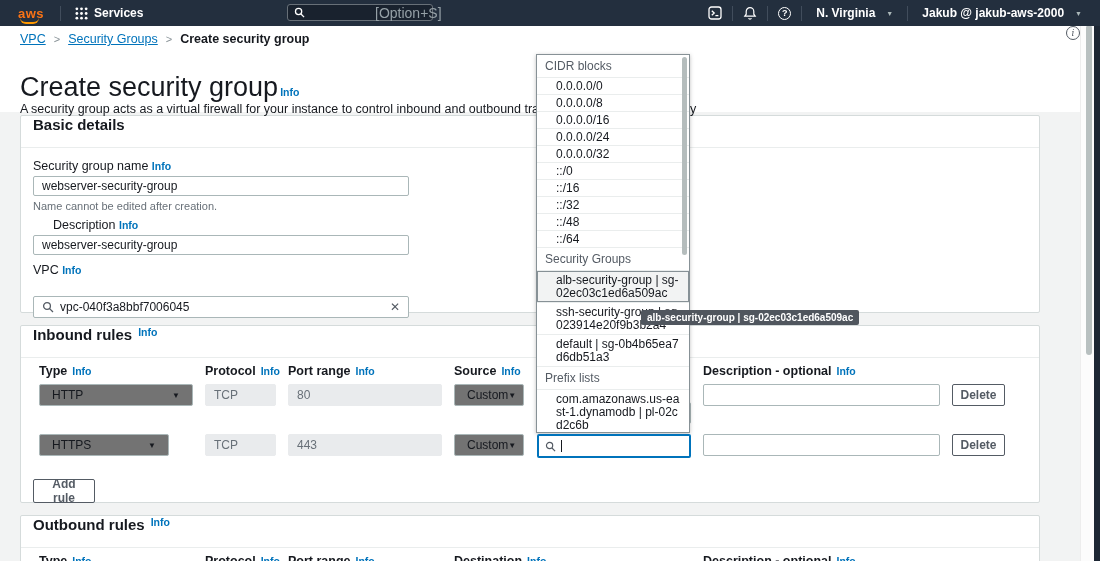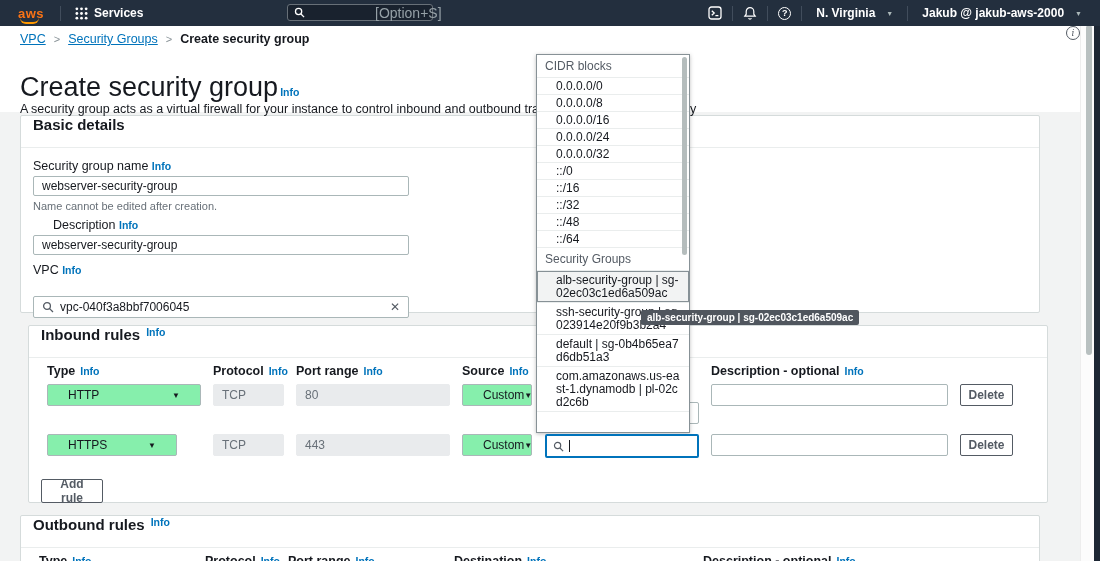"Inbound rules" section.panel { left: 28px -> 20px }
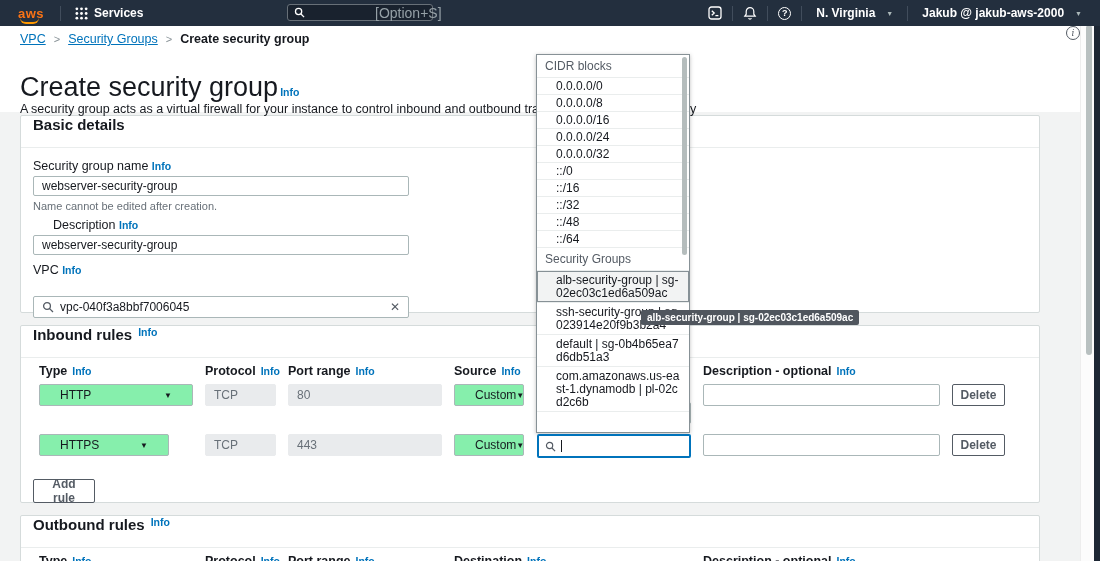"Prefix lists" div.dd-h { html: none -> <div>Prefix lists</div> }
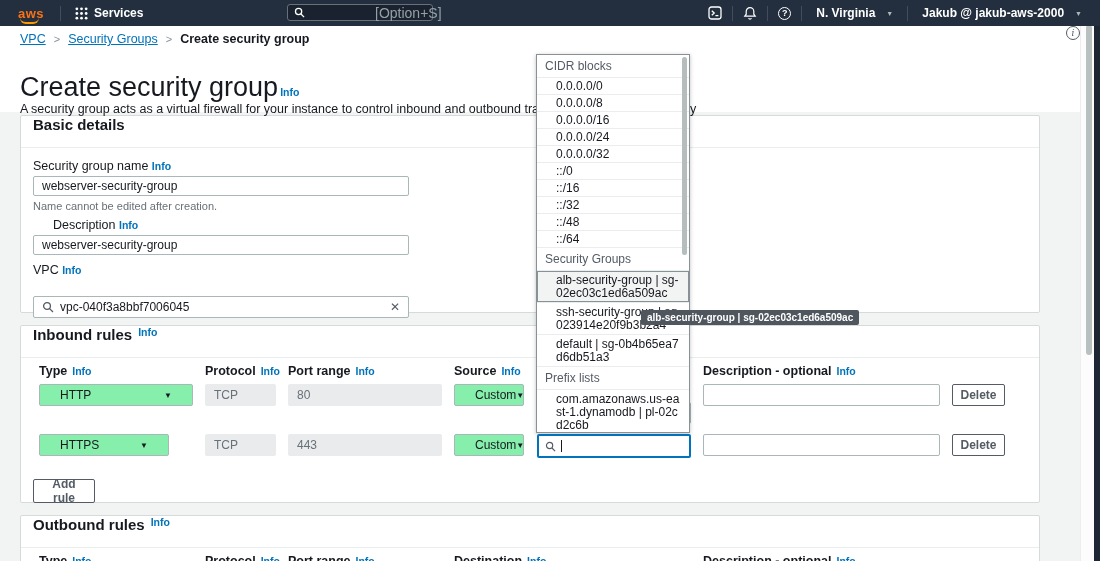"HTTP" .sel { background: #86efac -> #737373; padding: 0 20px -> 0 12px }
